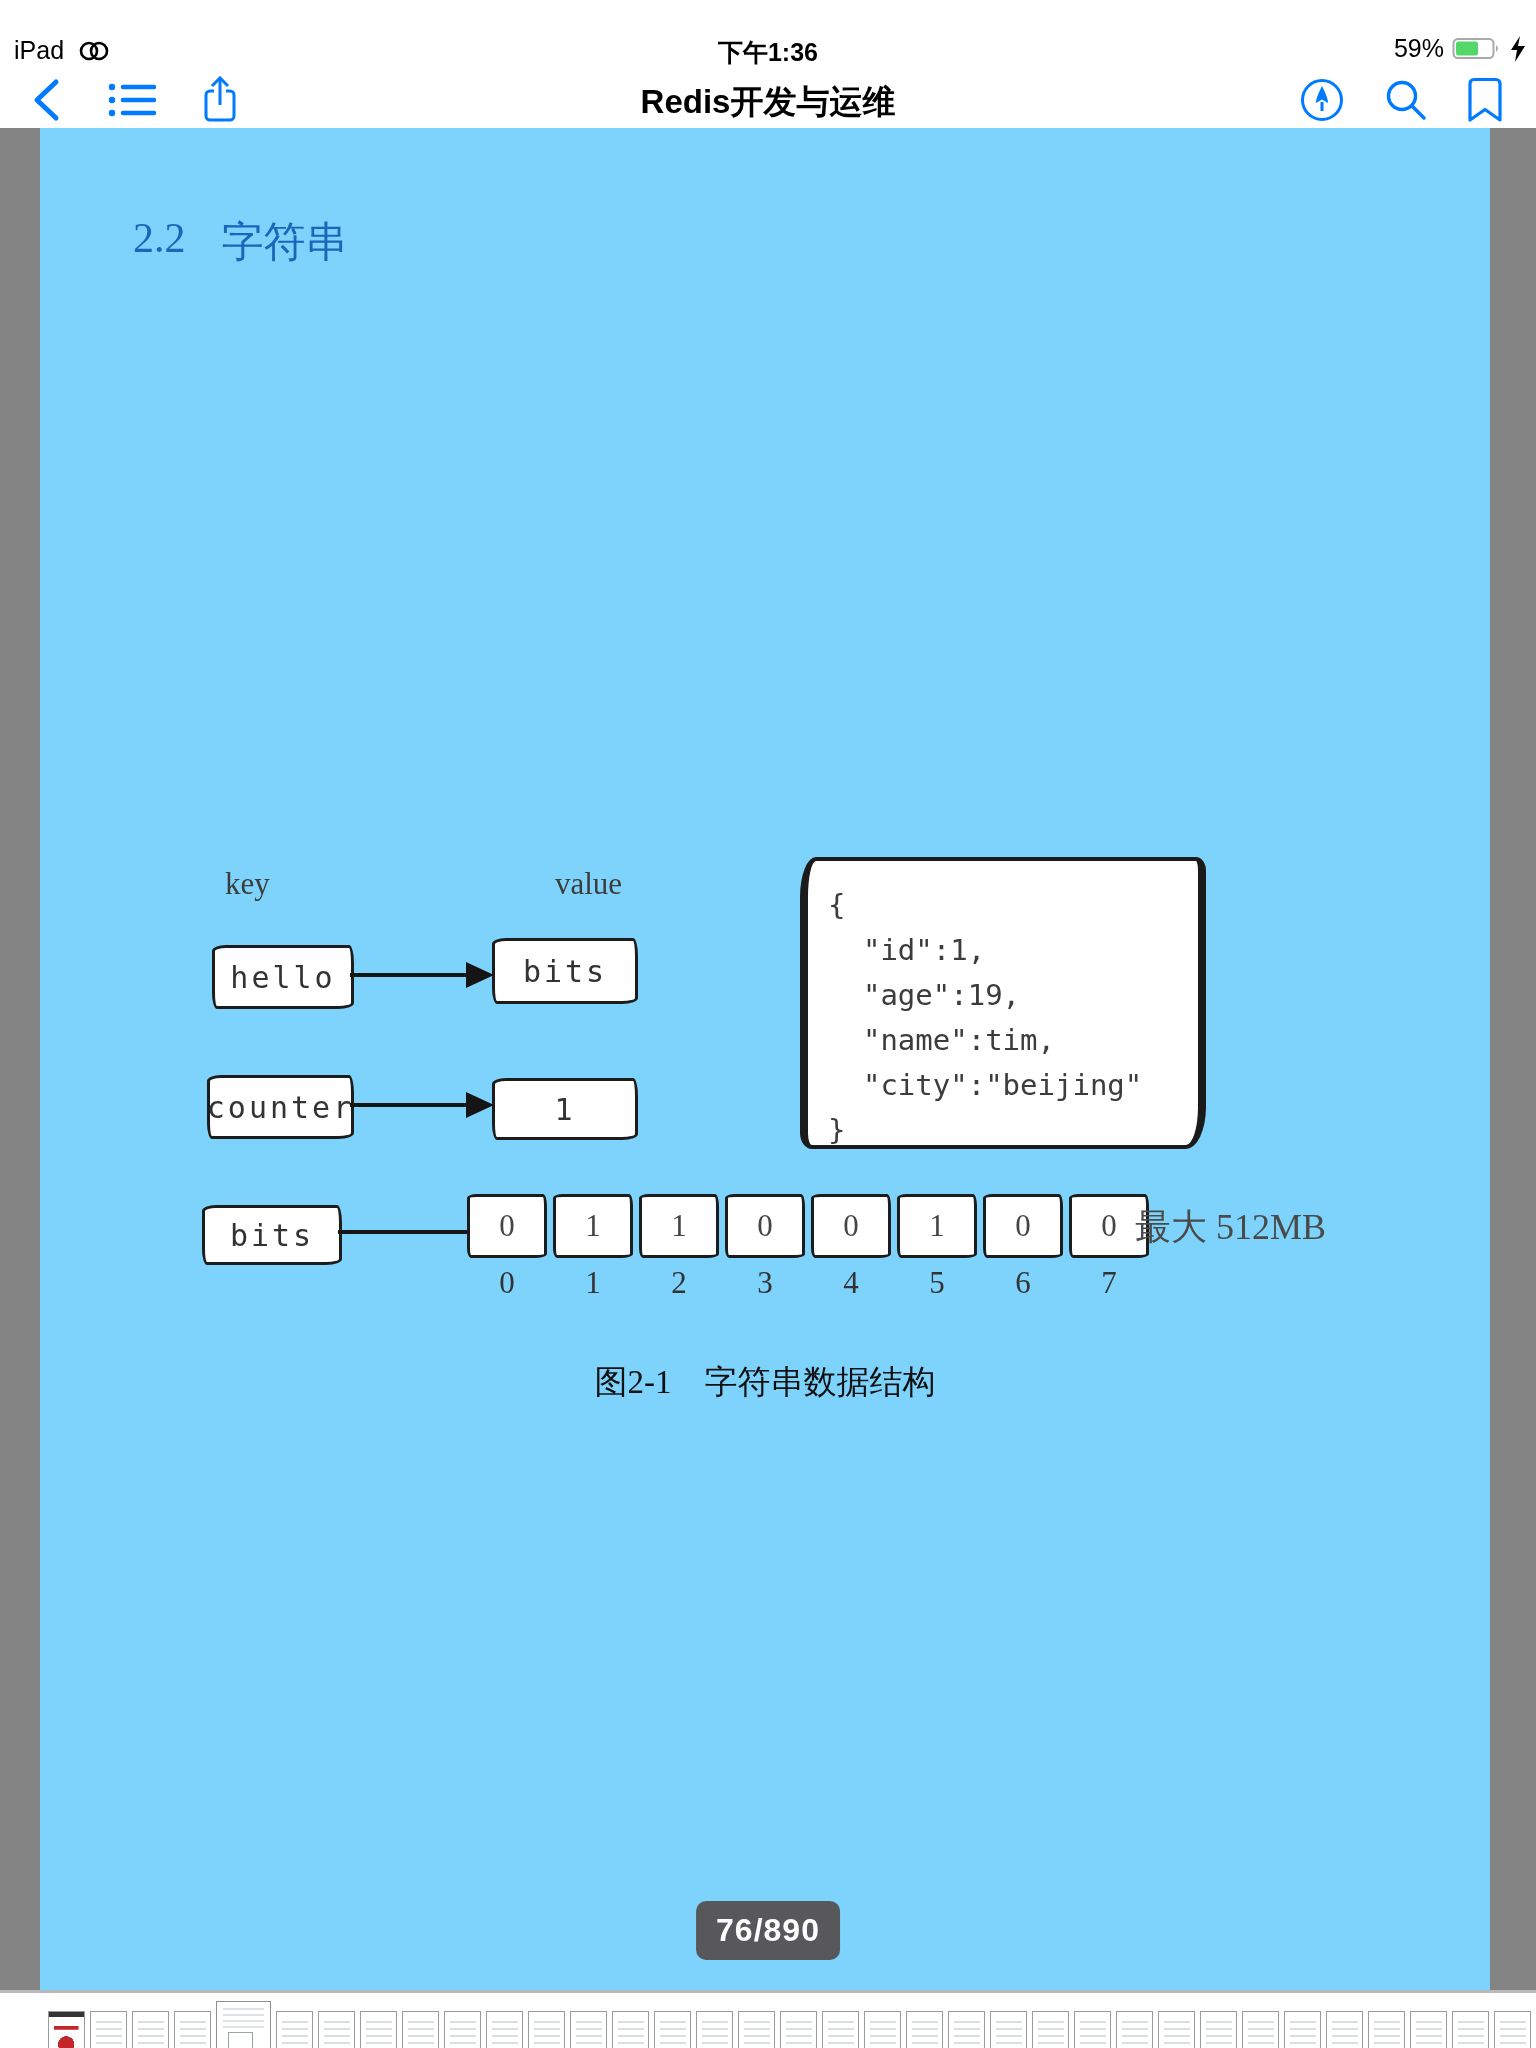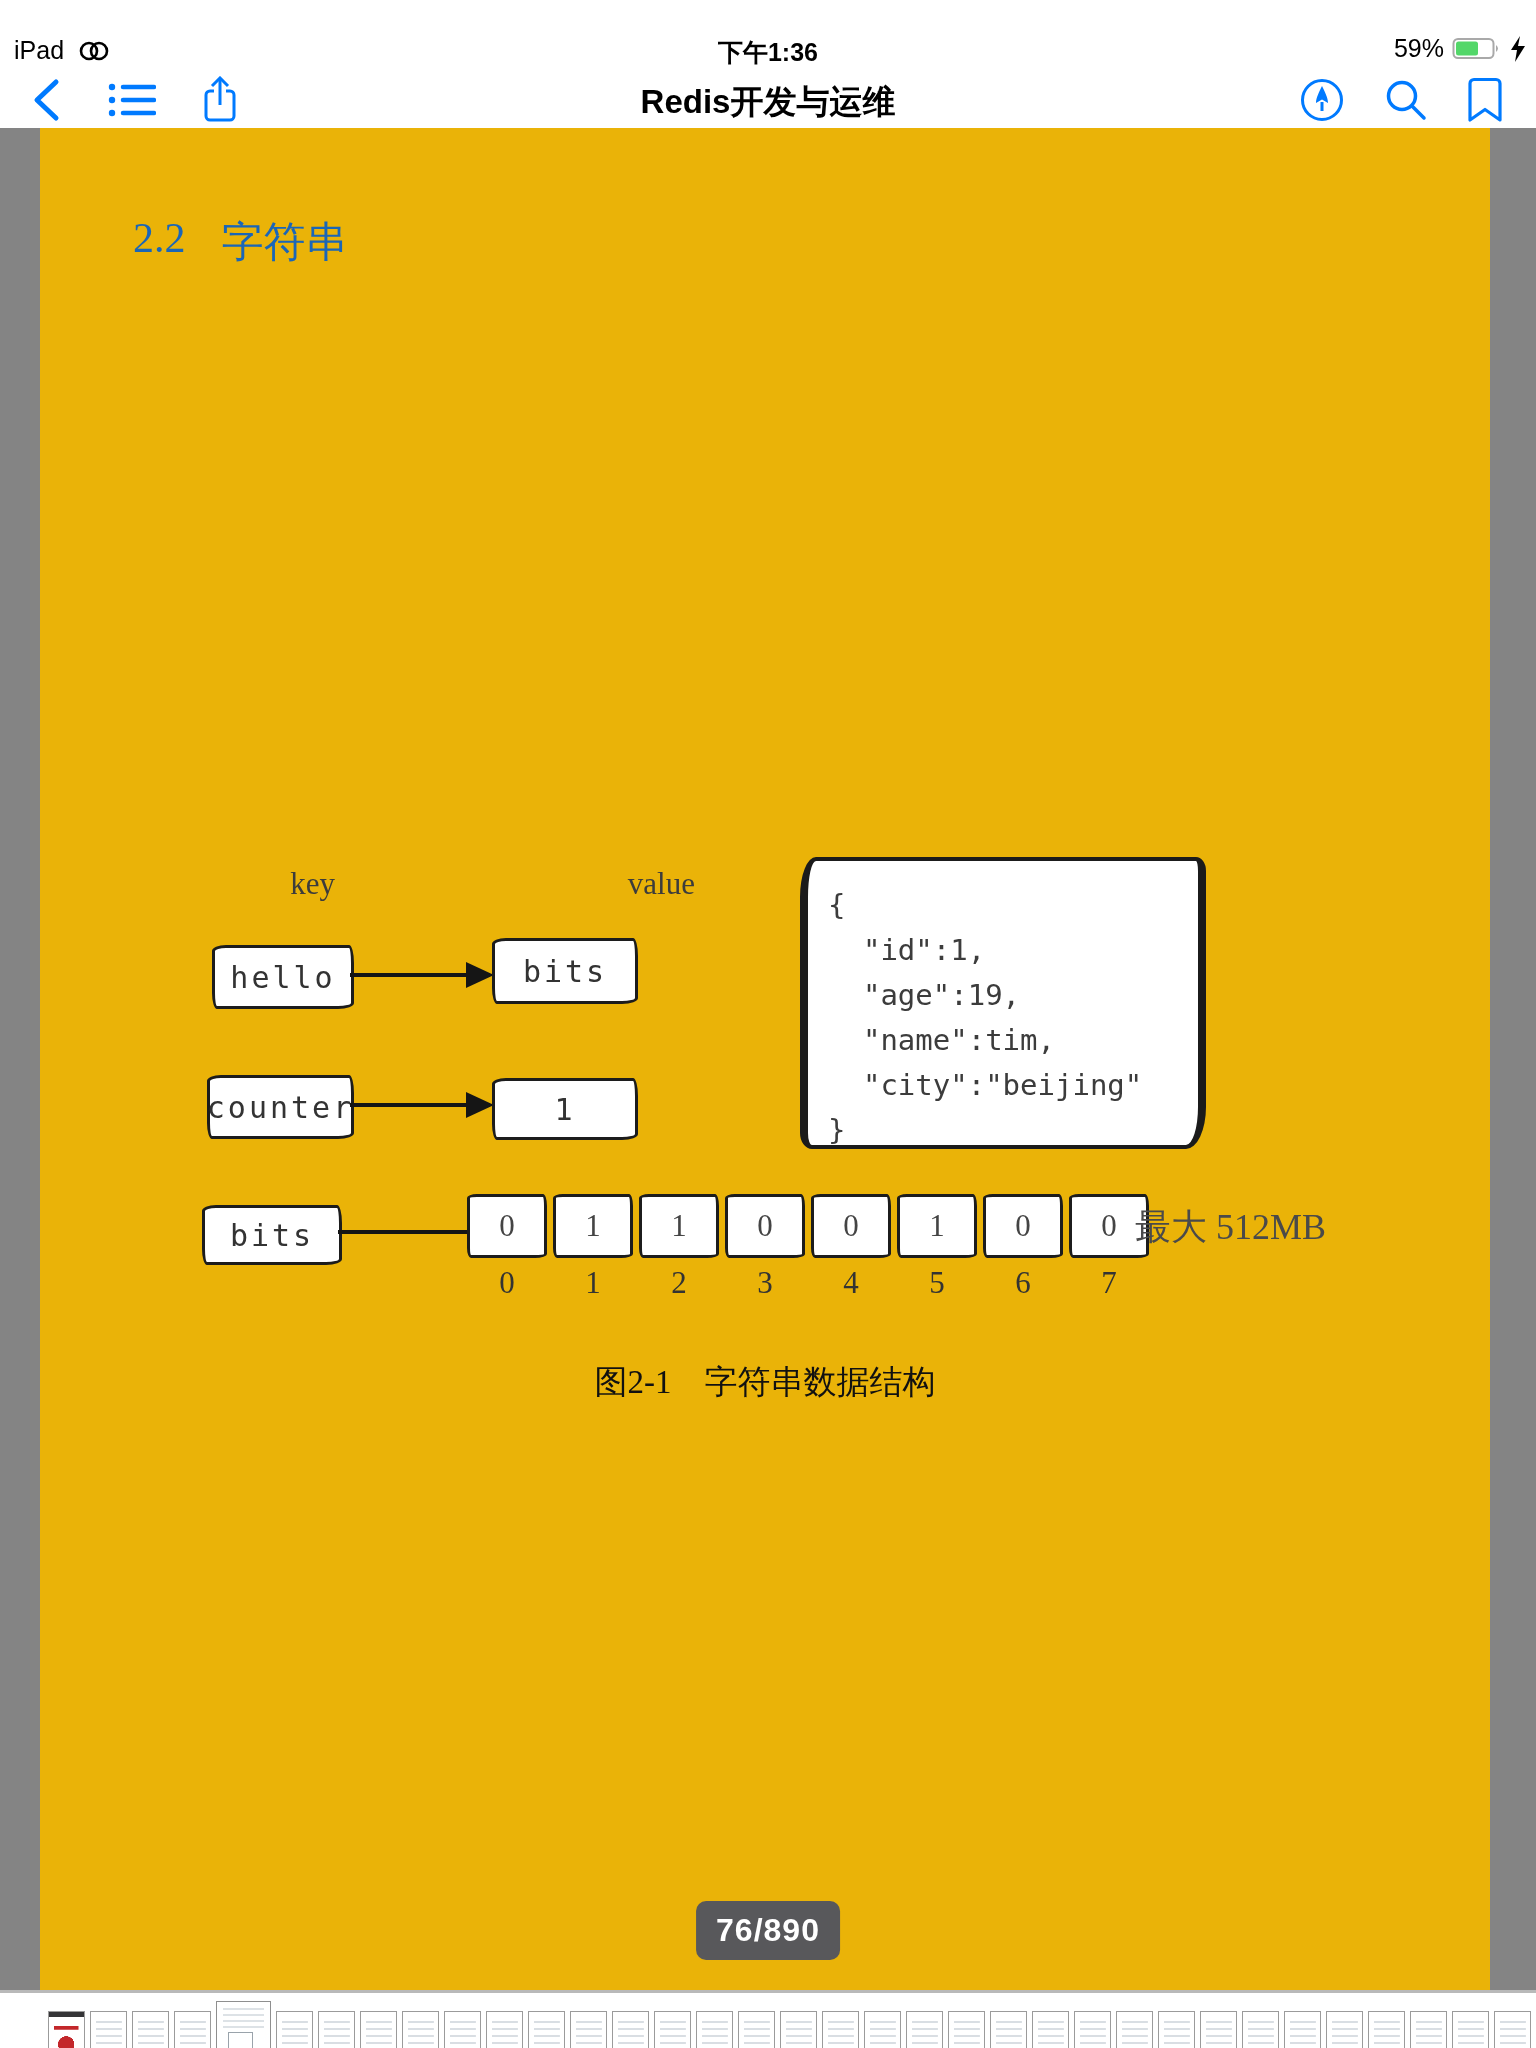"2.2" .page { background: #eab308 -> #7dd3fc }
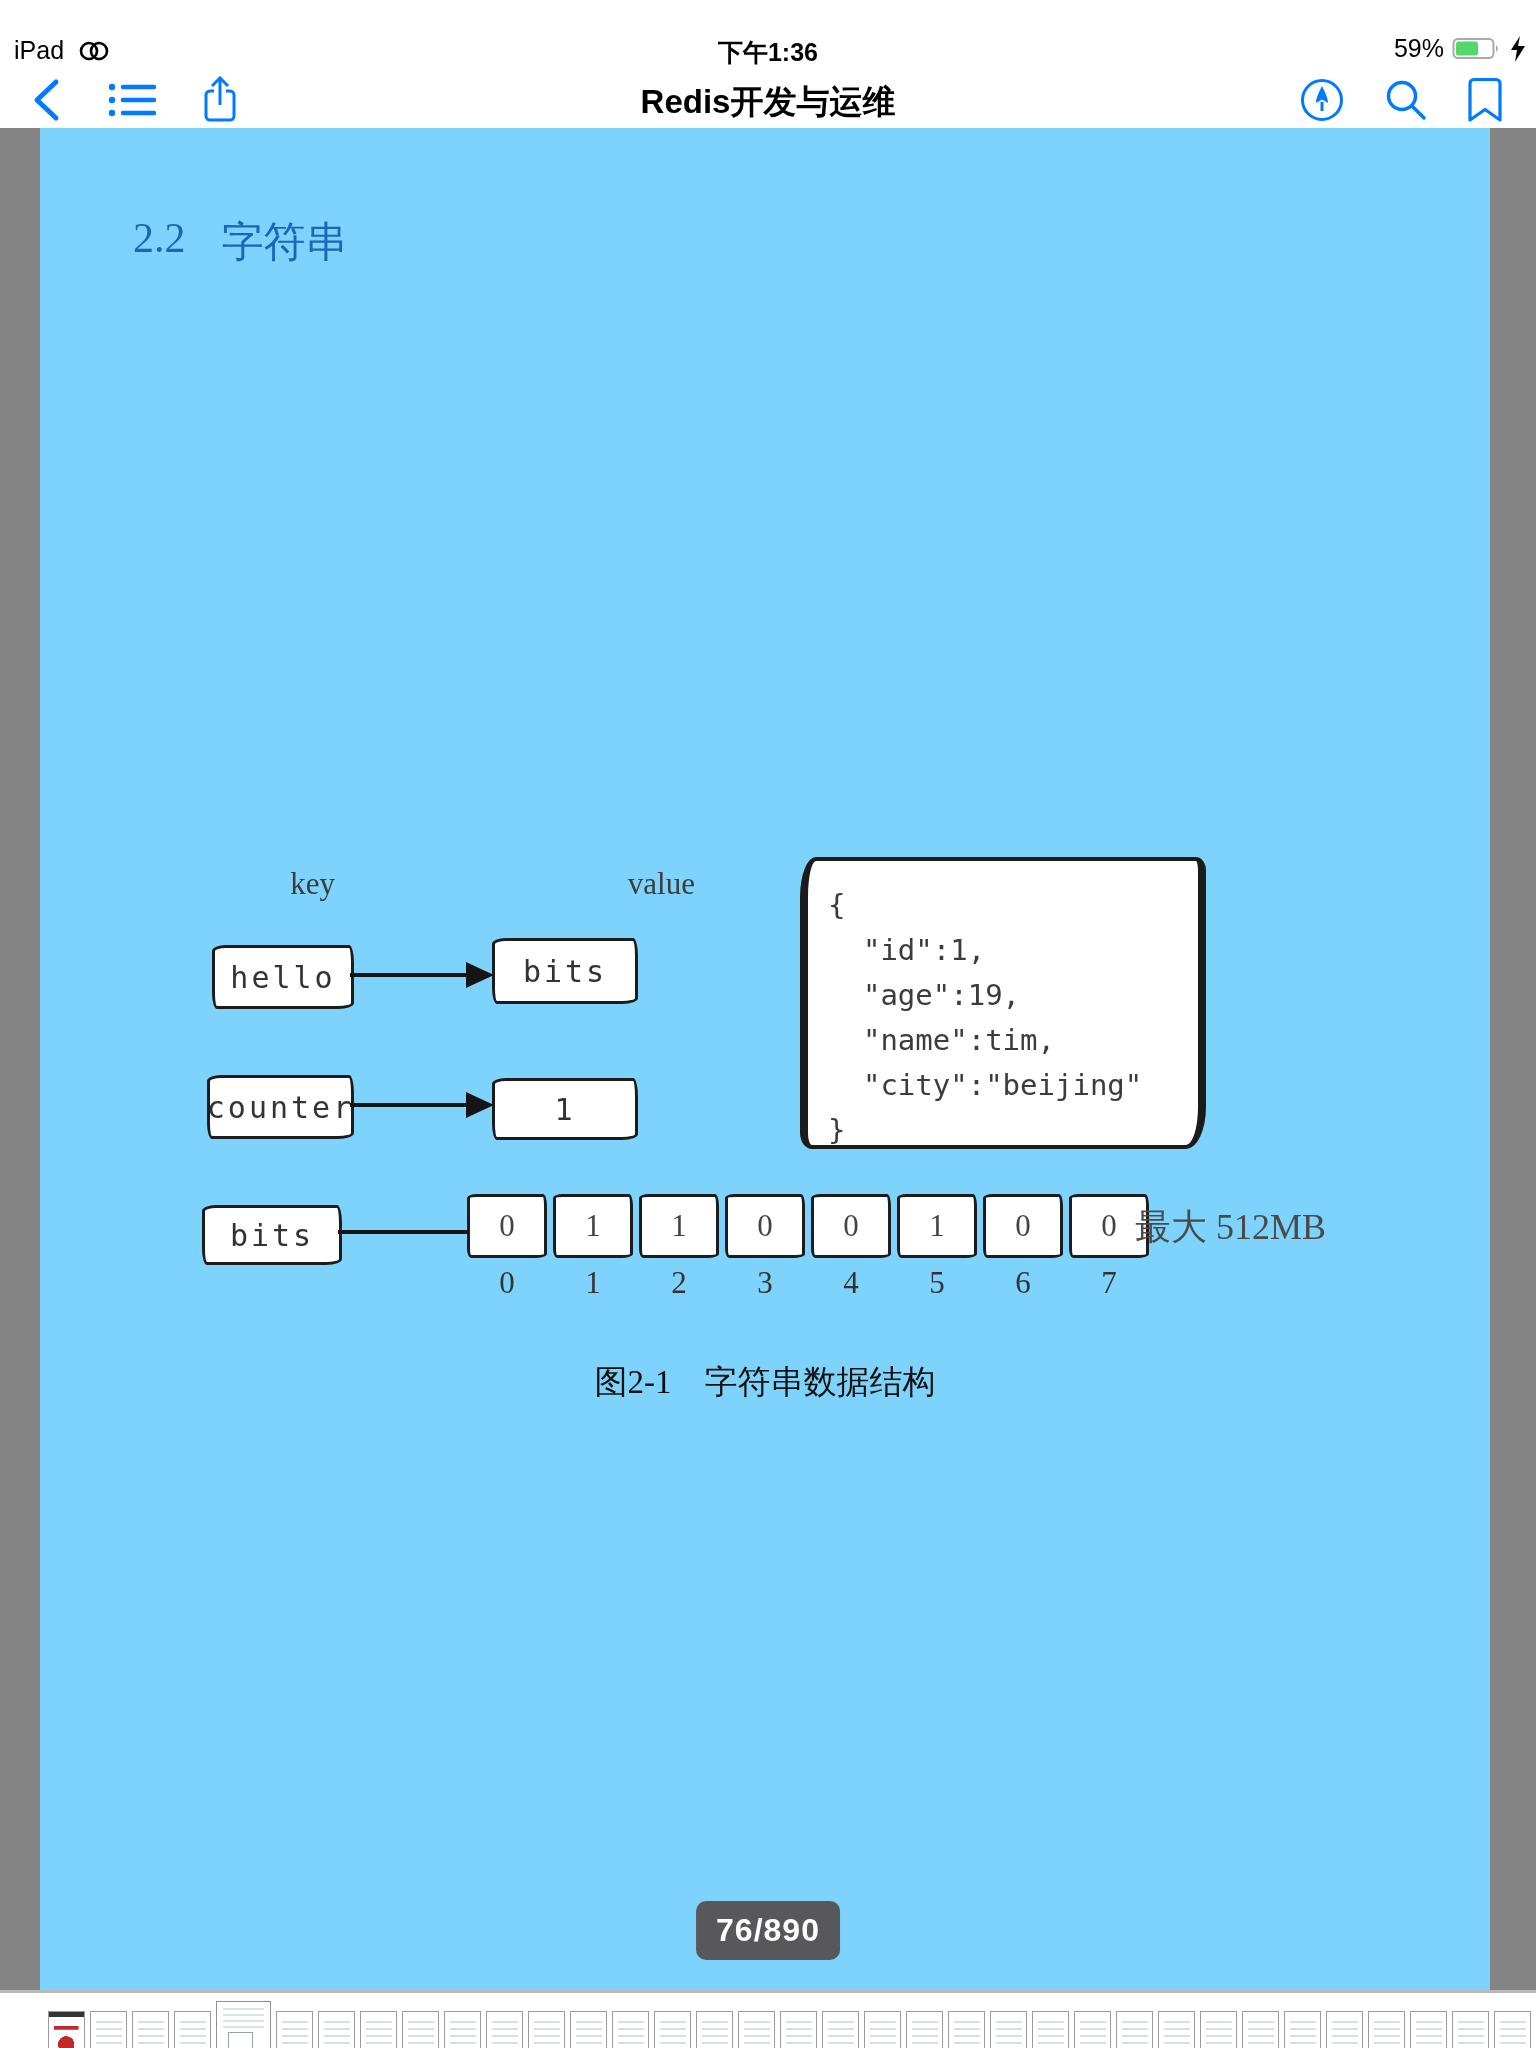"key" .col-label { text-align: right -> left }
